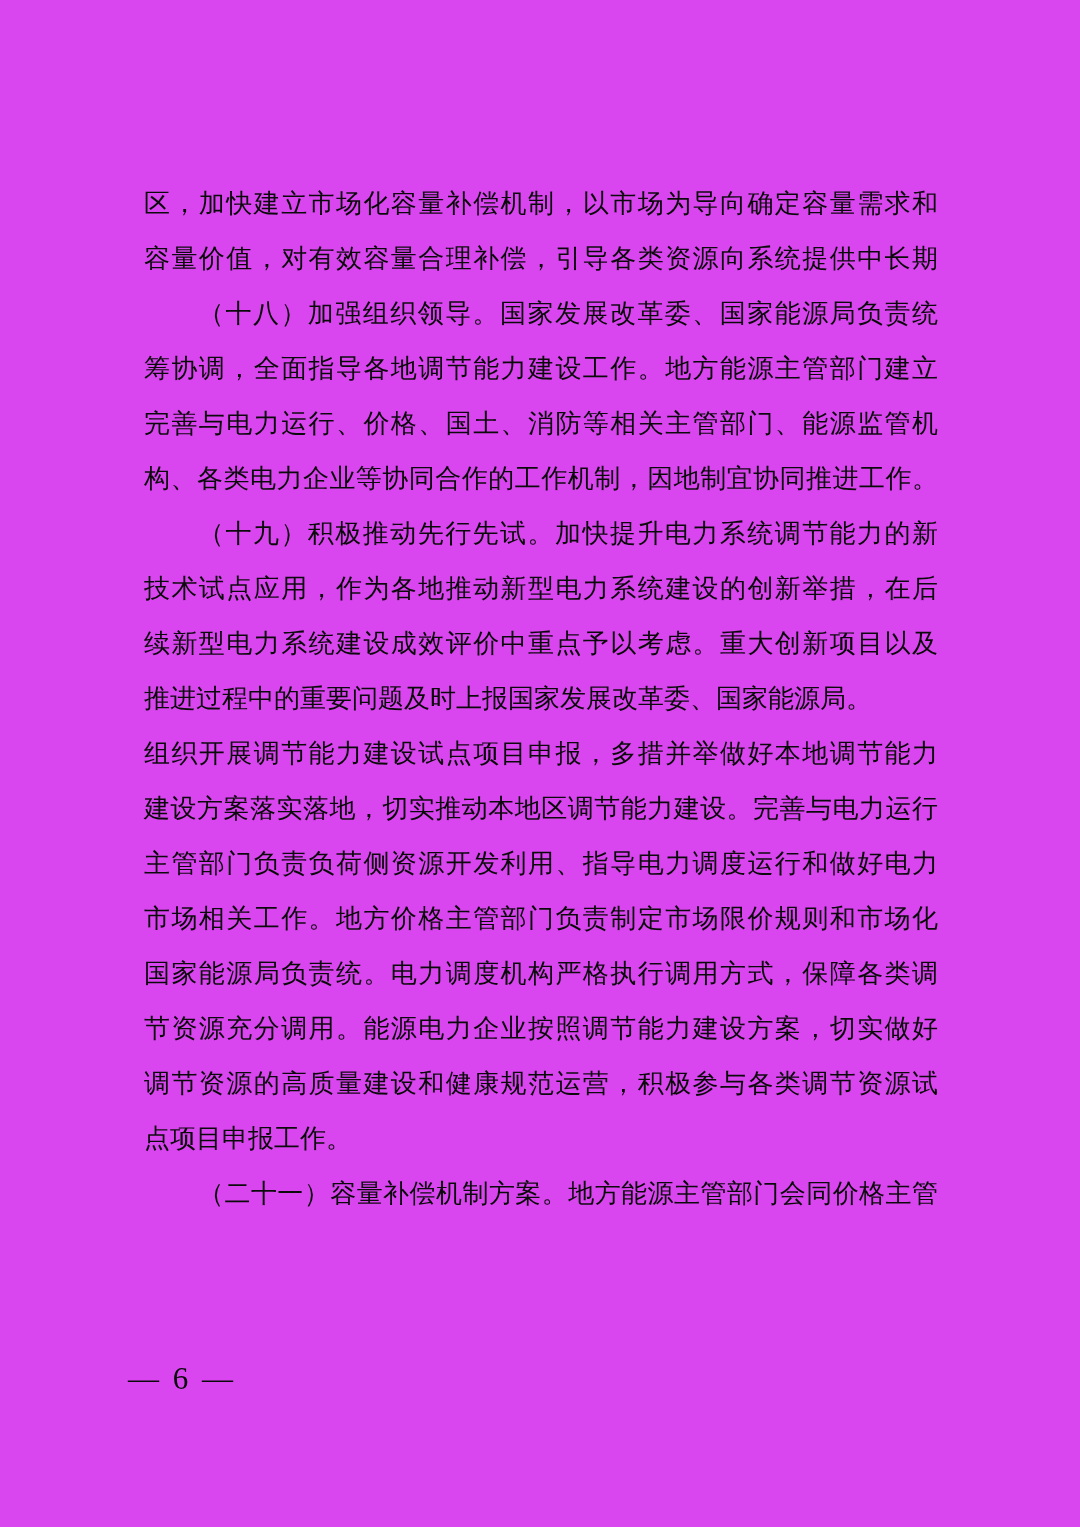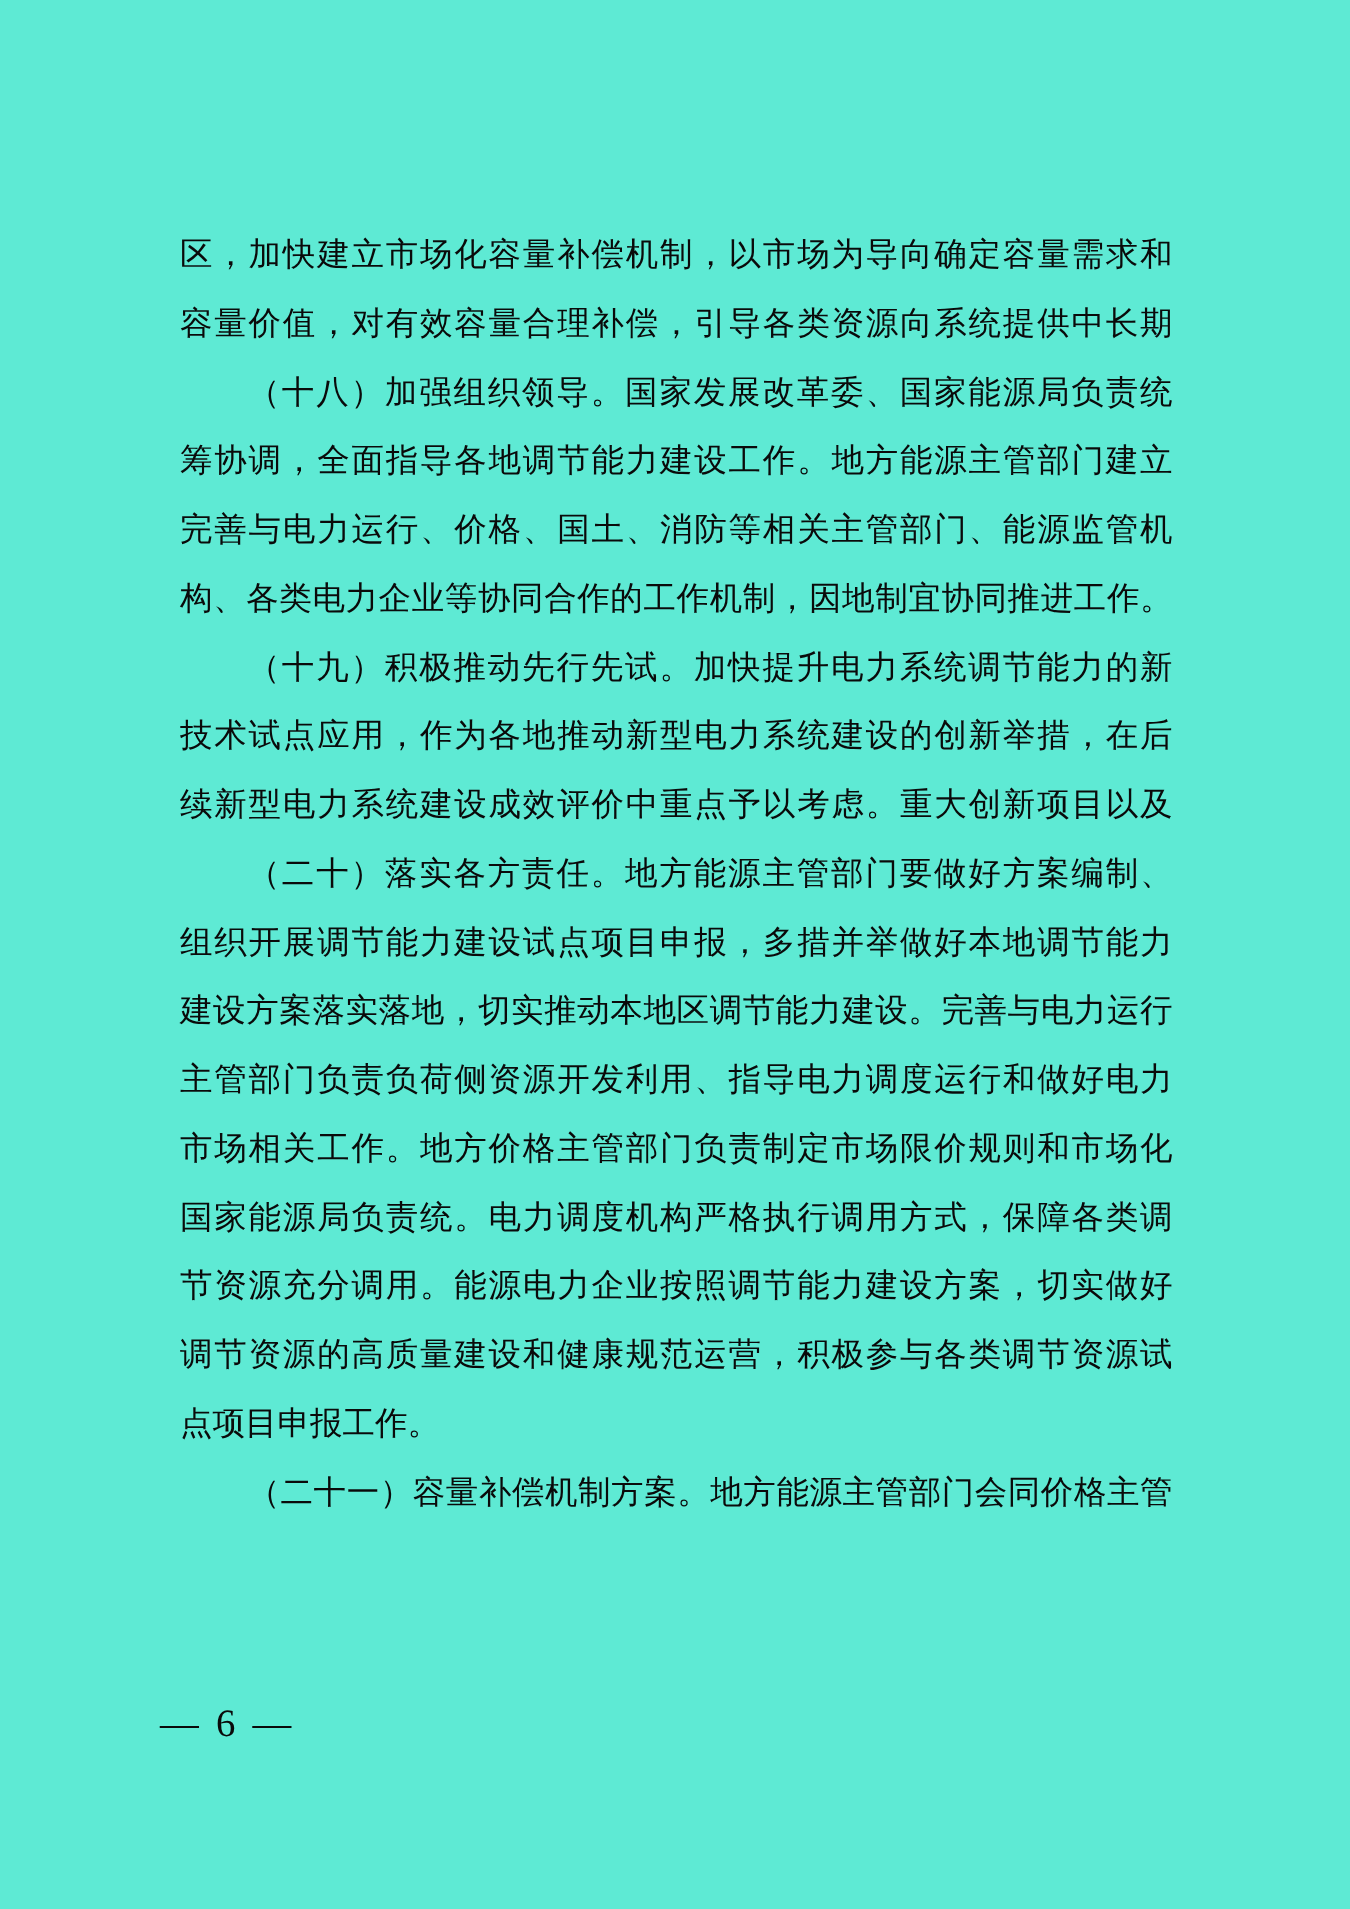"区，加快建立市场化容量补偿机制，以市场为导向确定容量需求和" .page { background: #5eead4 -> #d946ef }
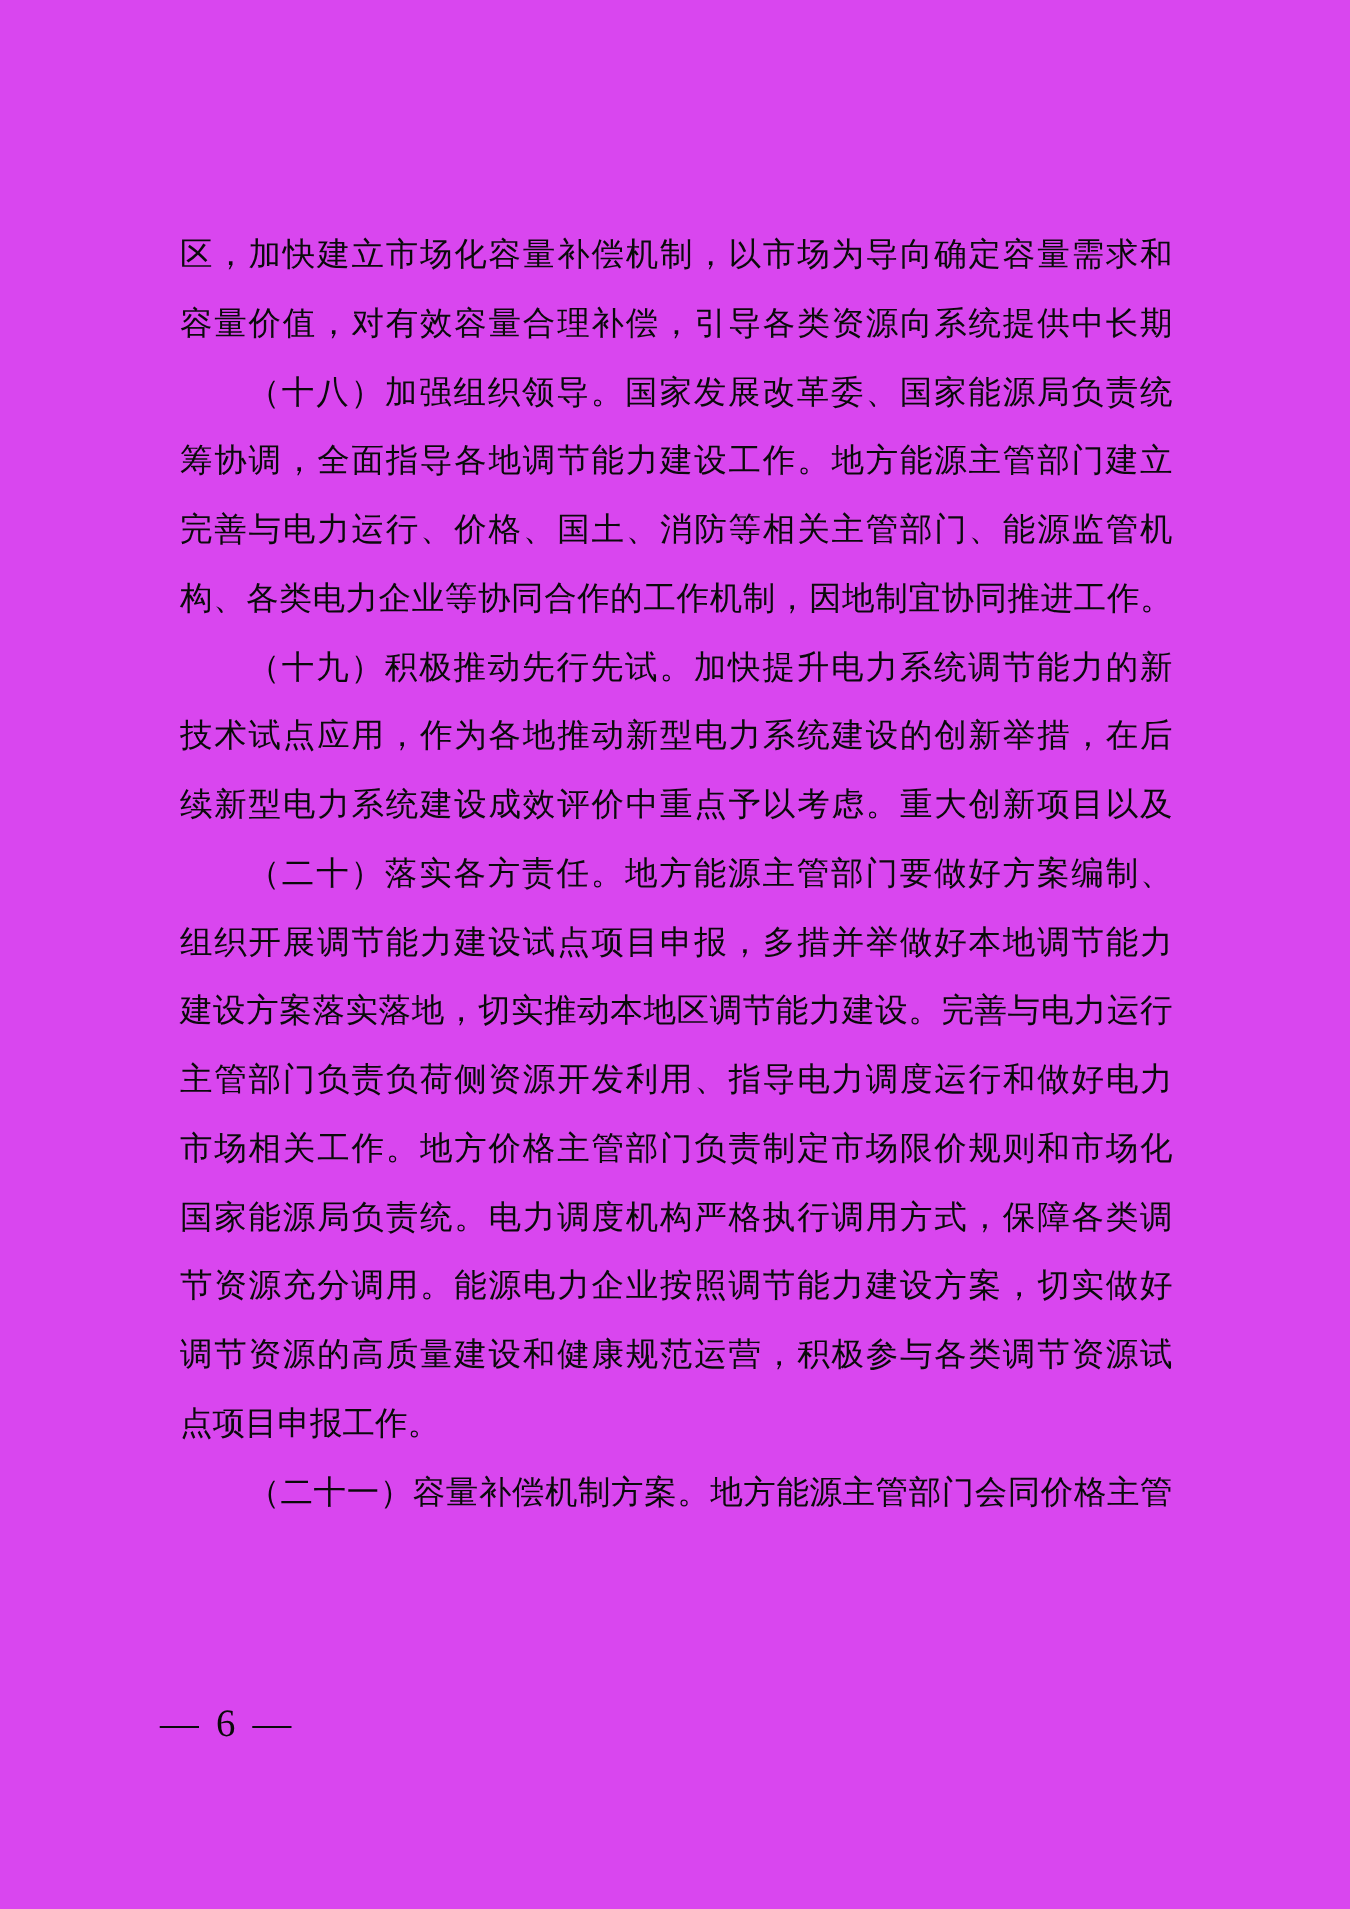"推进过程中的重要问题及时上报国家发展改革委、国家能源局。" div.line { html: none -> <div><span>推进过程中的重要问题及时上报国家发展改革委、国家能源局。</span></div> }
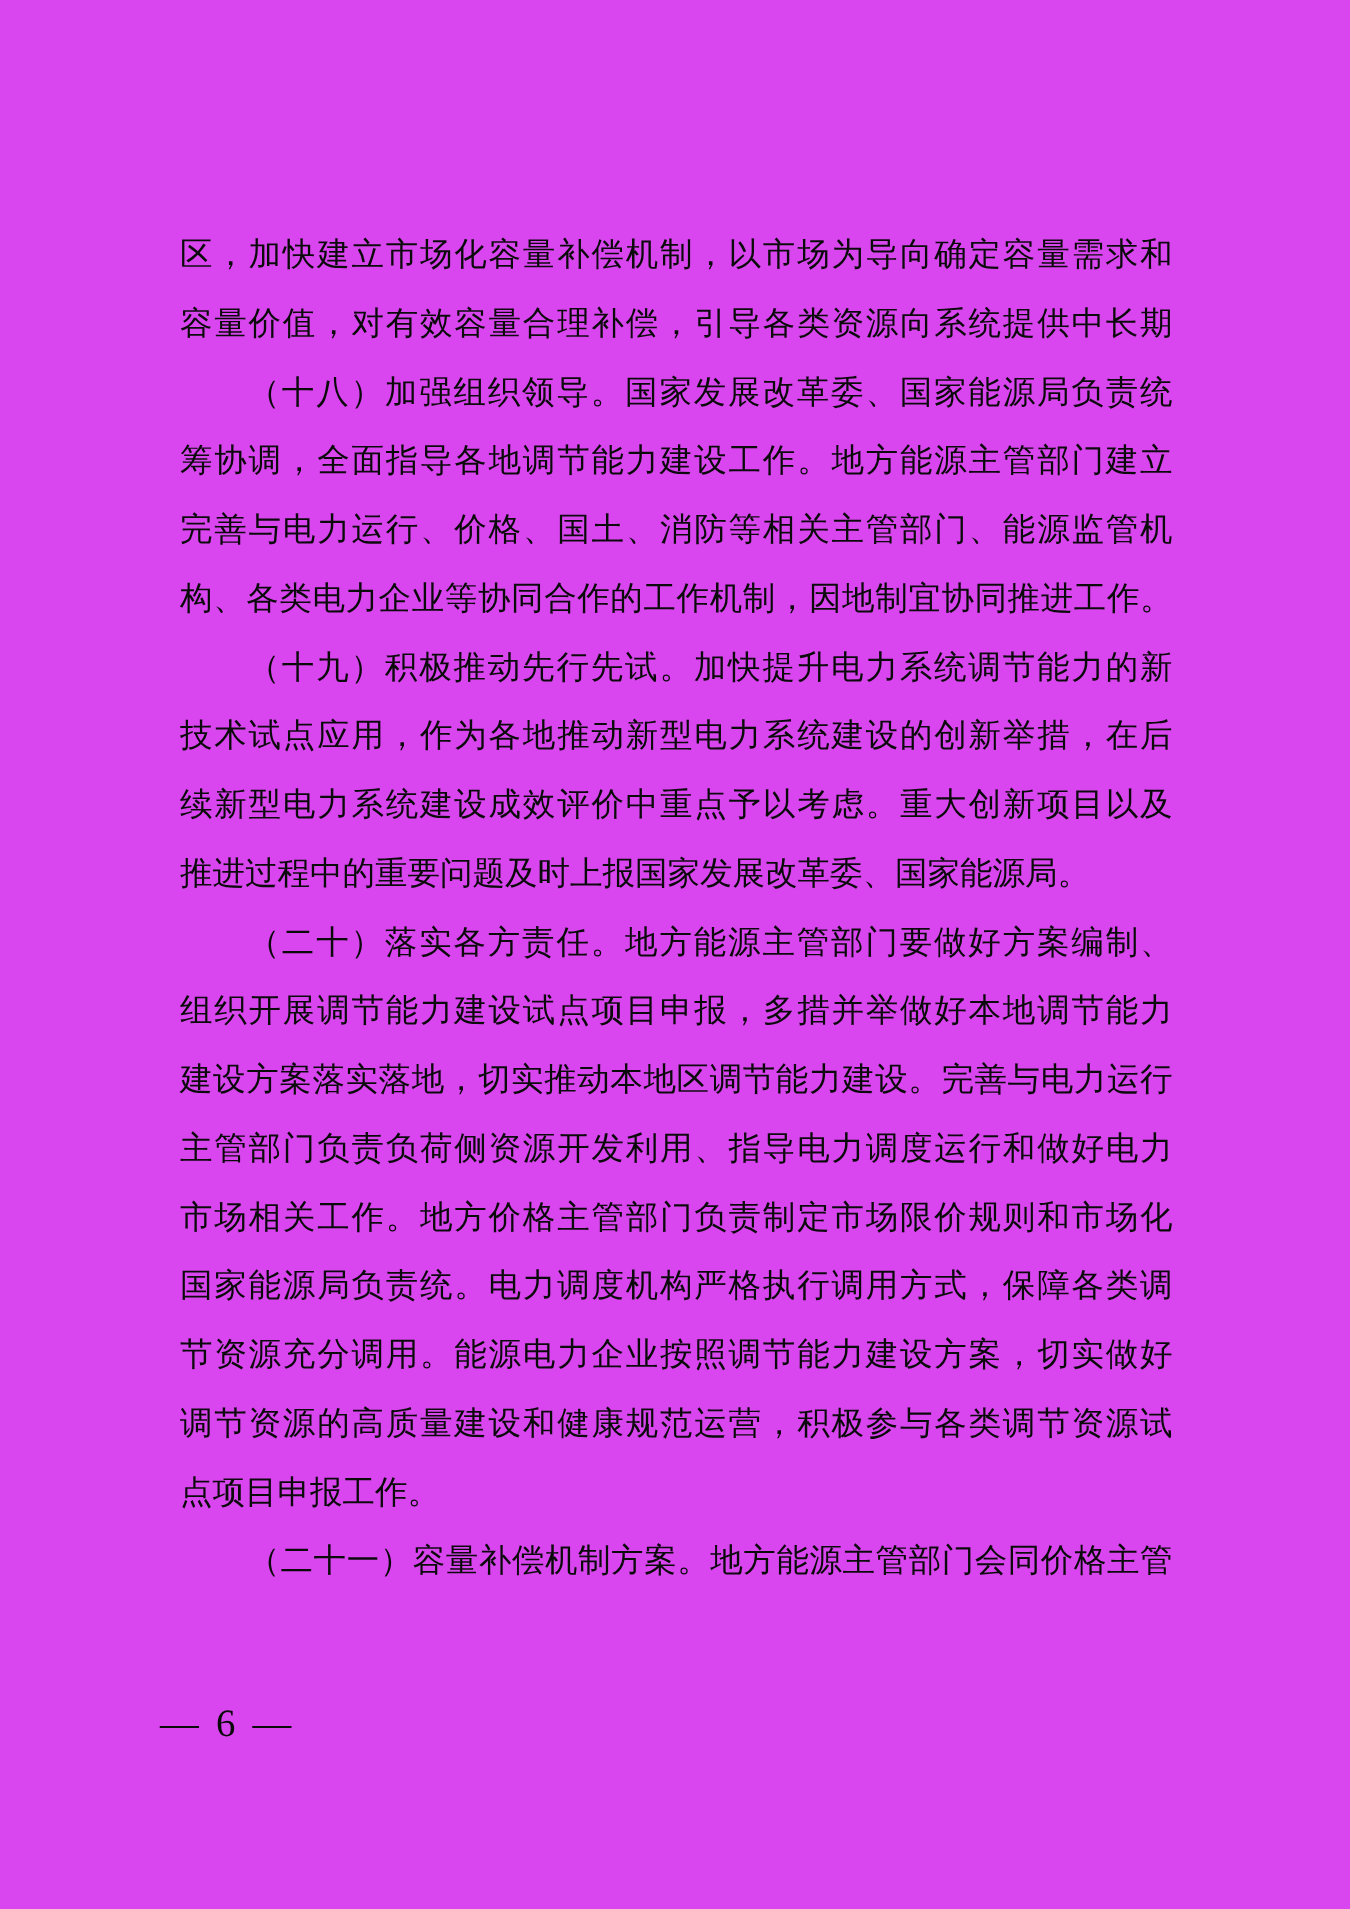"（二十）落实各方责任。地方能源主管部门要做好方案编制、" div.line { html: <div><span>（二十）落实各方责任。</span><span>地方能源主管部门要做好方案编制、</span></div> -> none }
